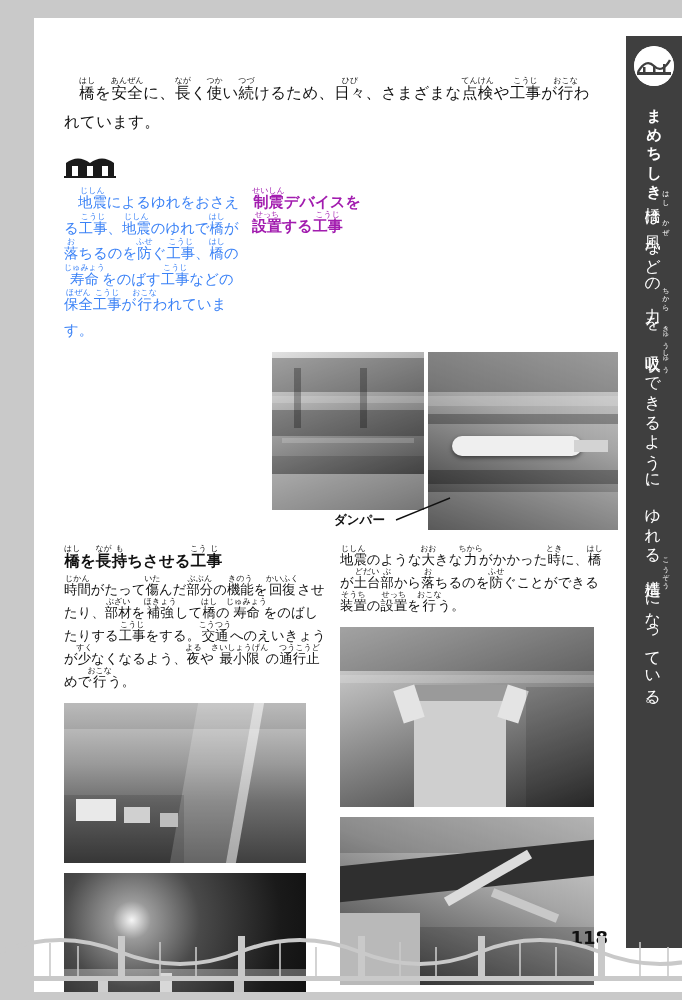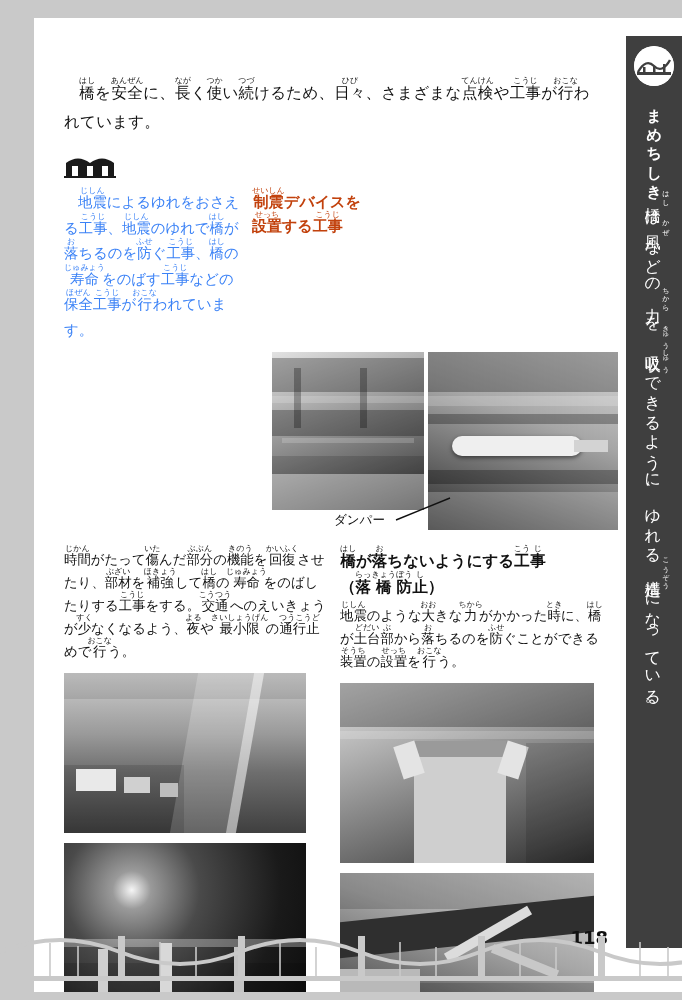"制震せいしんデバイスを設置せっちする工事こうじ" .mid-title { color: #c2410c -> #a21caf }
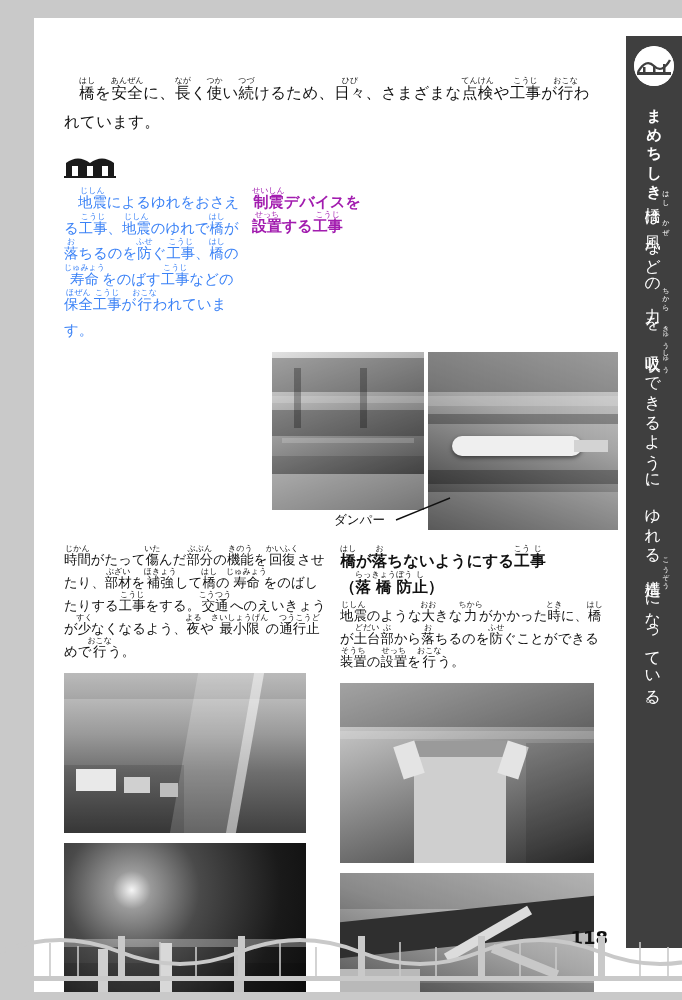"ダンパー" .ph-caption { font-weight: none -> bold }
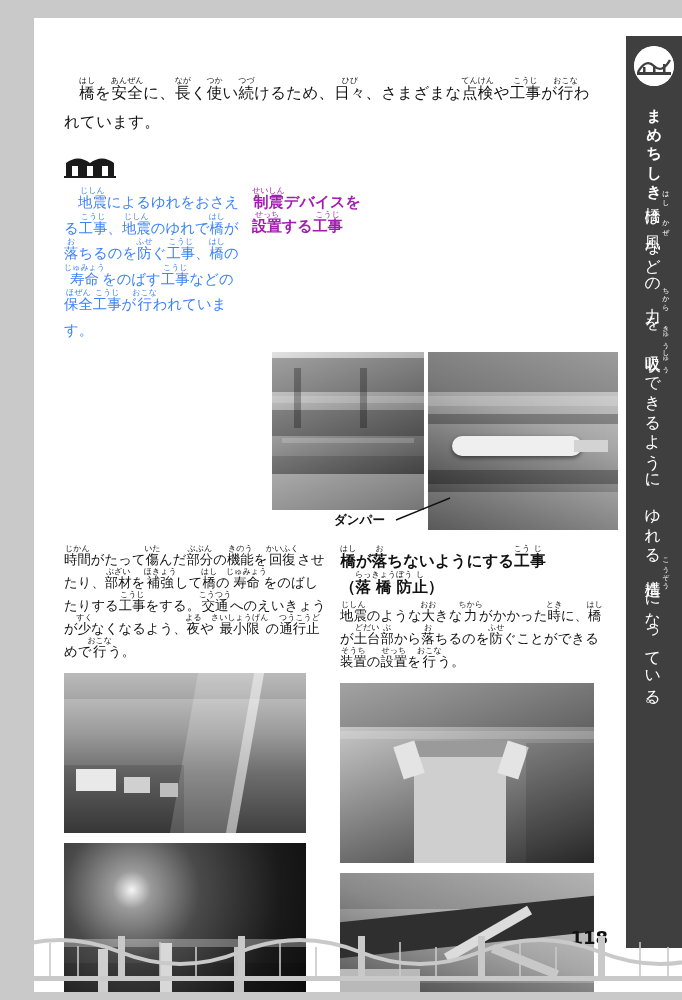"橋はしを長なが持もちさせる工こう事じ" div.col-title { html: none -> <div> <ruby>橋<rt>はし</rt></ruby>を<ruby>長<rt>なが</rt></ruby><ruby>持<rt>も</rt></ruby>ちさせる<ruby>工<rt>こう</rt></ruby><ruby>事<rt>じ</rt></ruby> </div> }
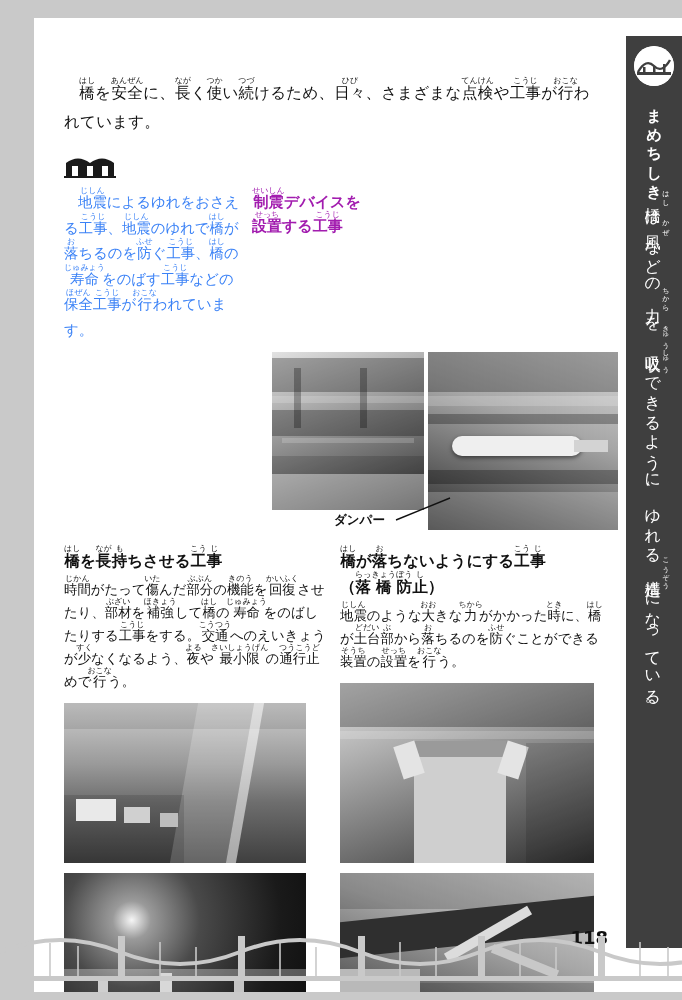"橋はしが落おちないようにする工こう事じ" div.col-title { html: <div> <ruby>橋<rt>はし</rt></ruby>が<ruby>落<rt>お</rt></ruby>ちないようにする<ruby>工<rt>こう</rt></ruby><ruby>事<rt>じ</rt></ruby><br> （<ruby>落<rt>らっ</rt></ruby><ruby>橋<rt>きょう</rt></ruby><ruby>防<rt>ぼう</rt></ruby><ruby>止<rt>し</rt></ruby>） </div> -> none }
